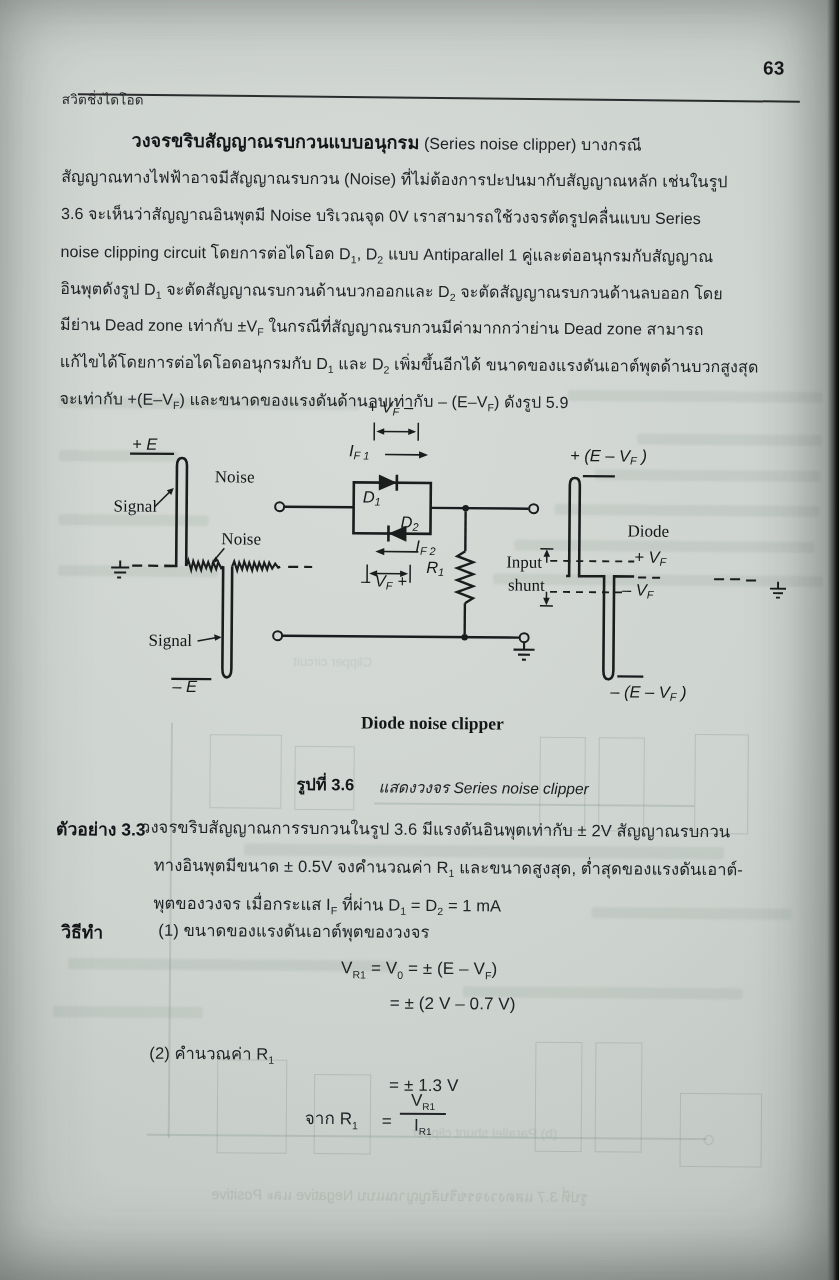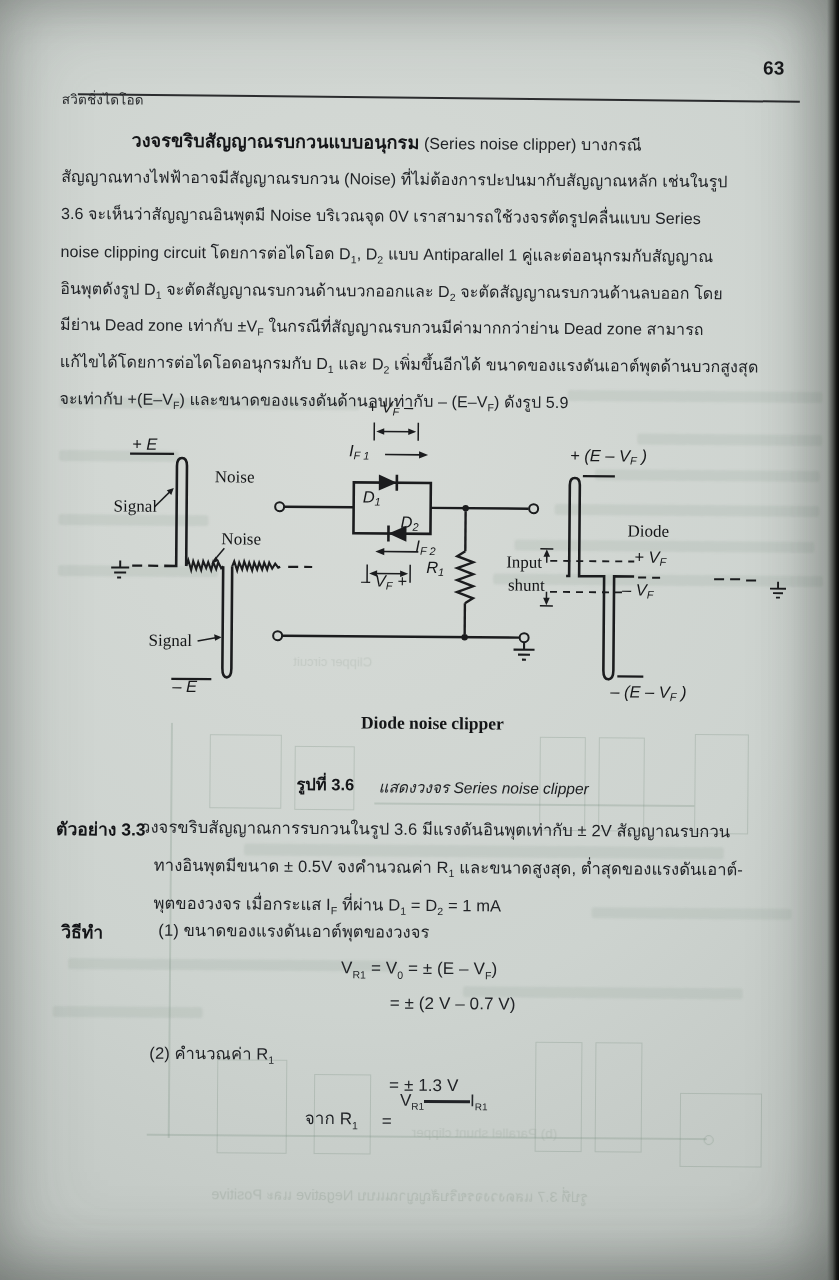"VR1" .frac { flex-direction: row -> column }
